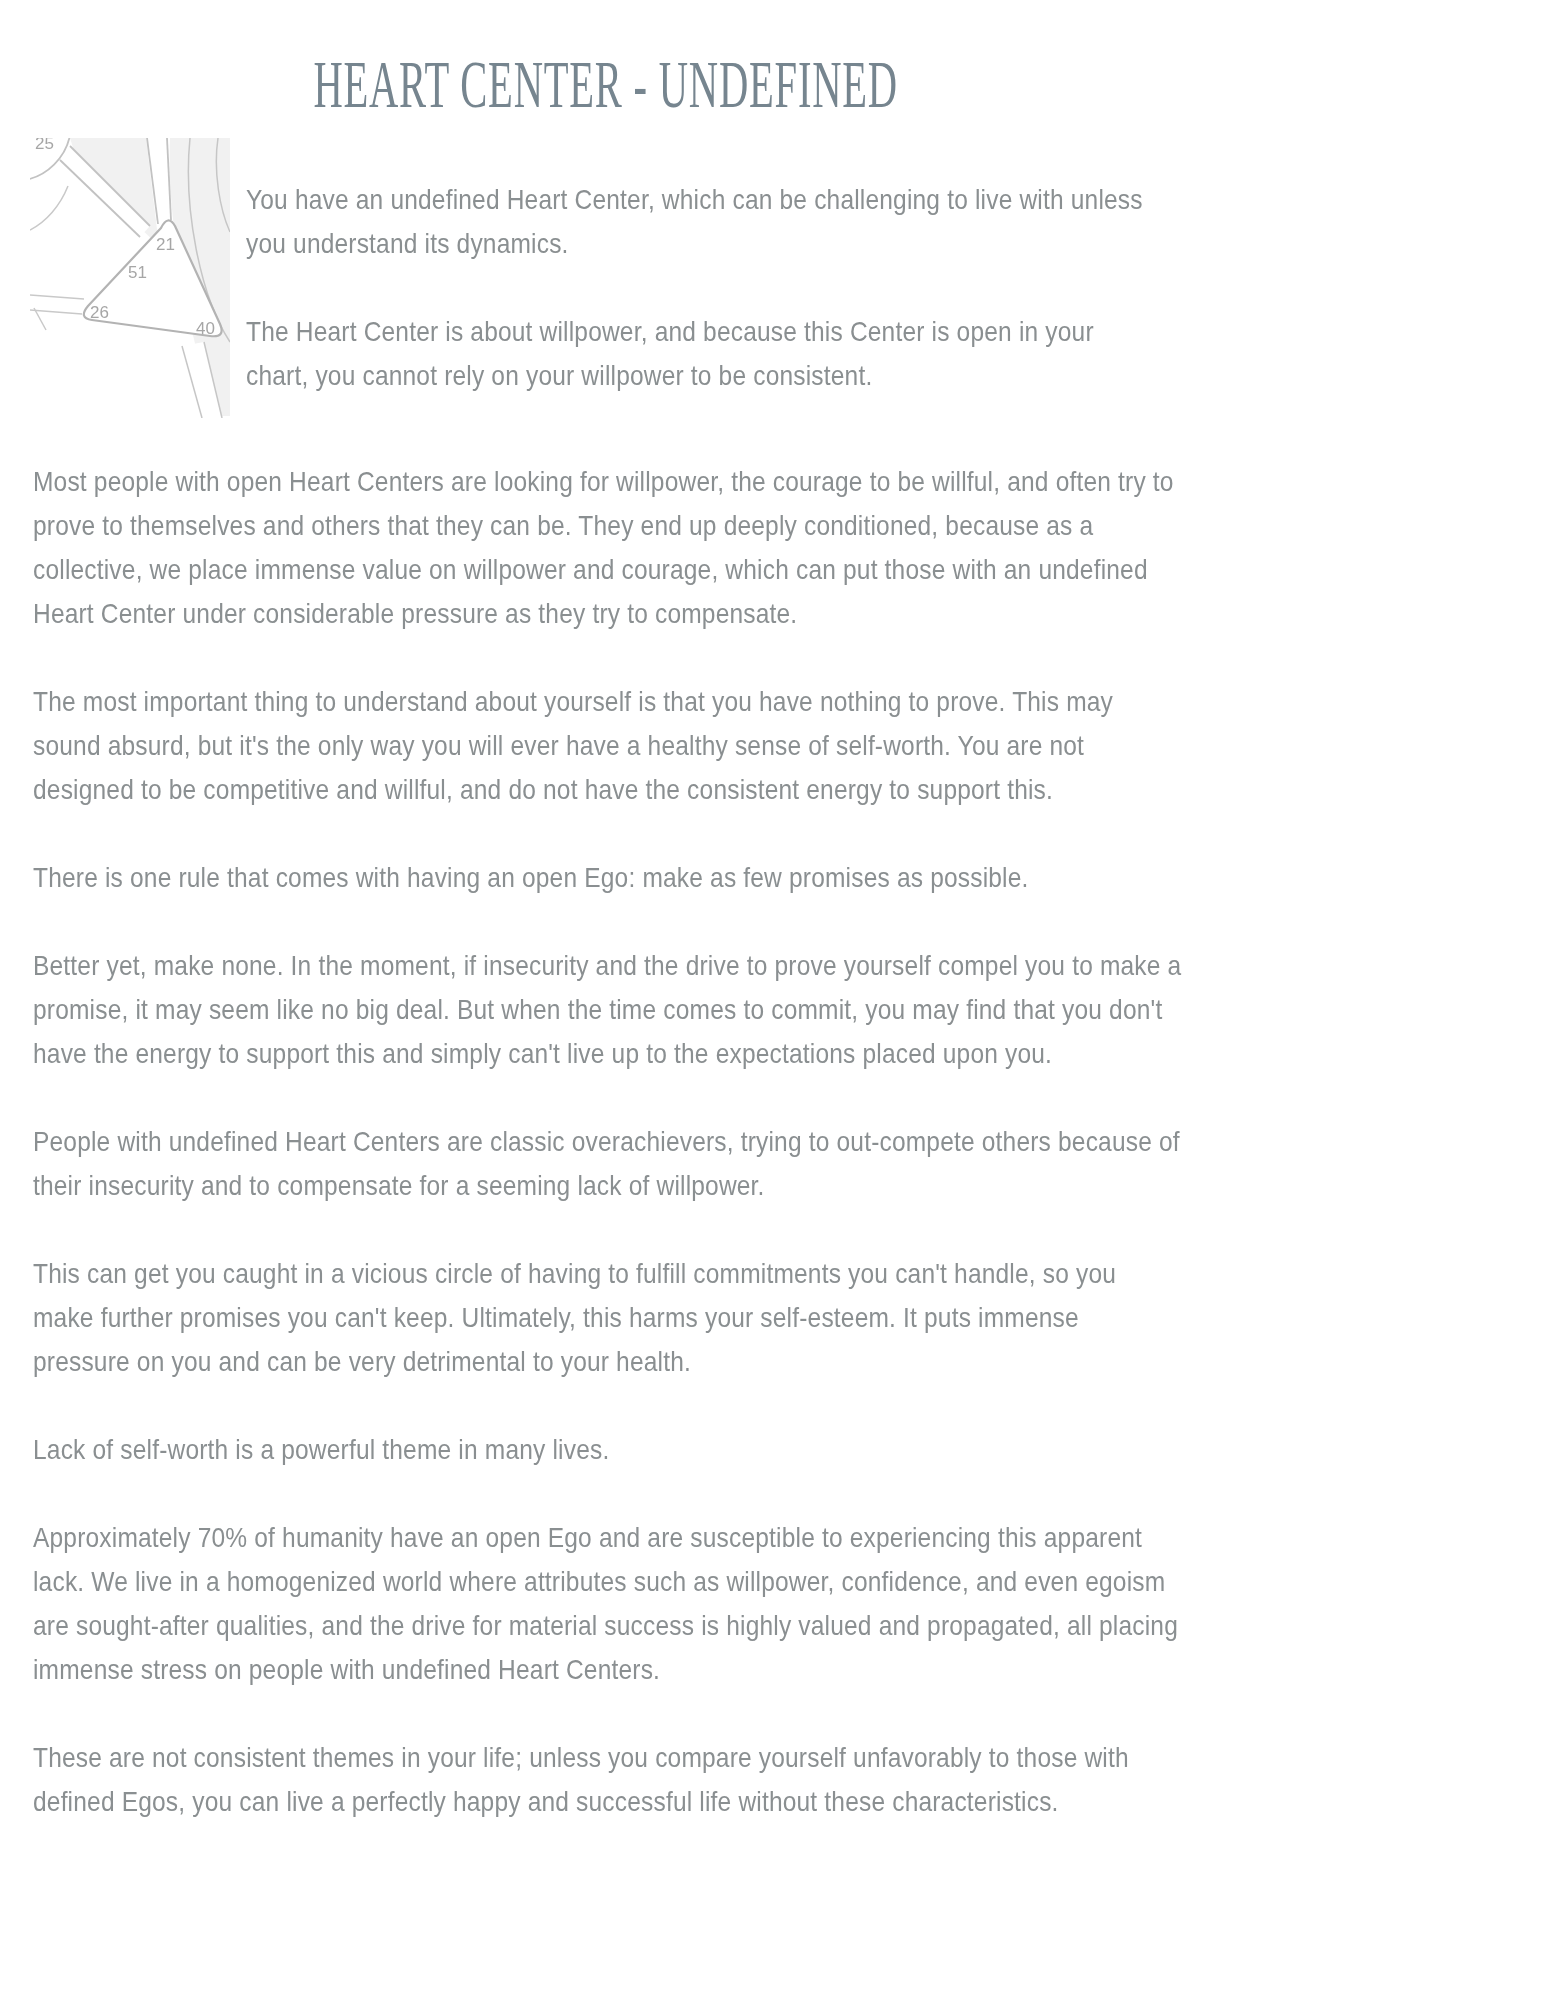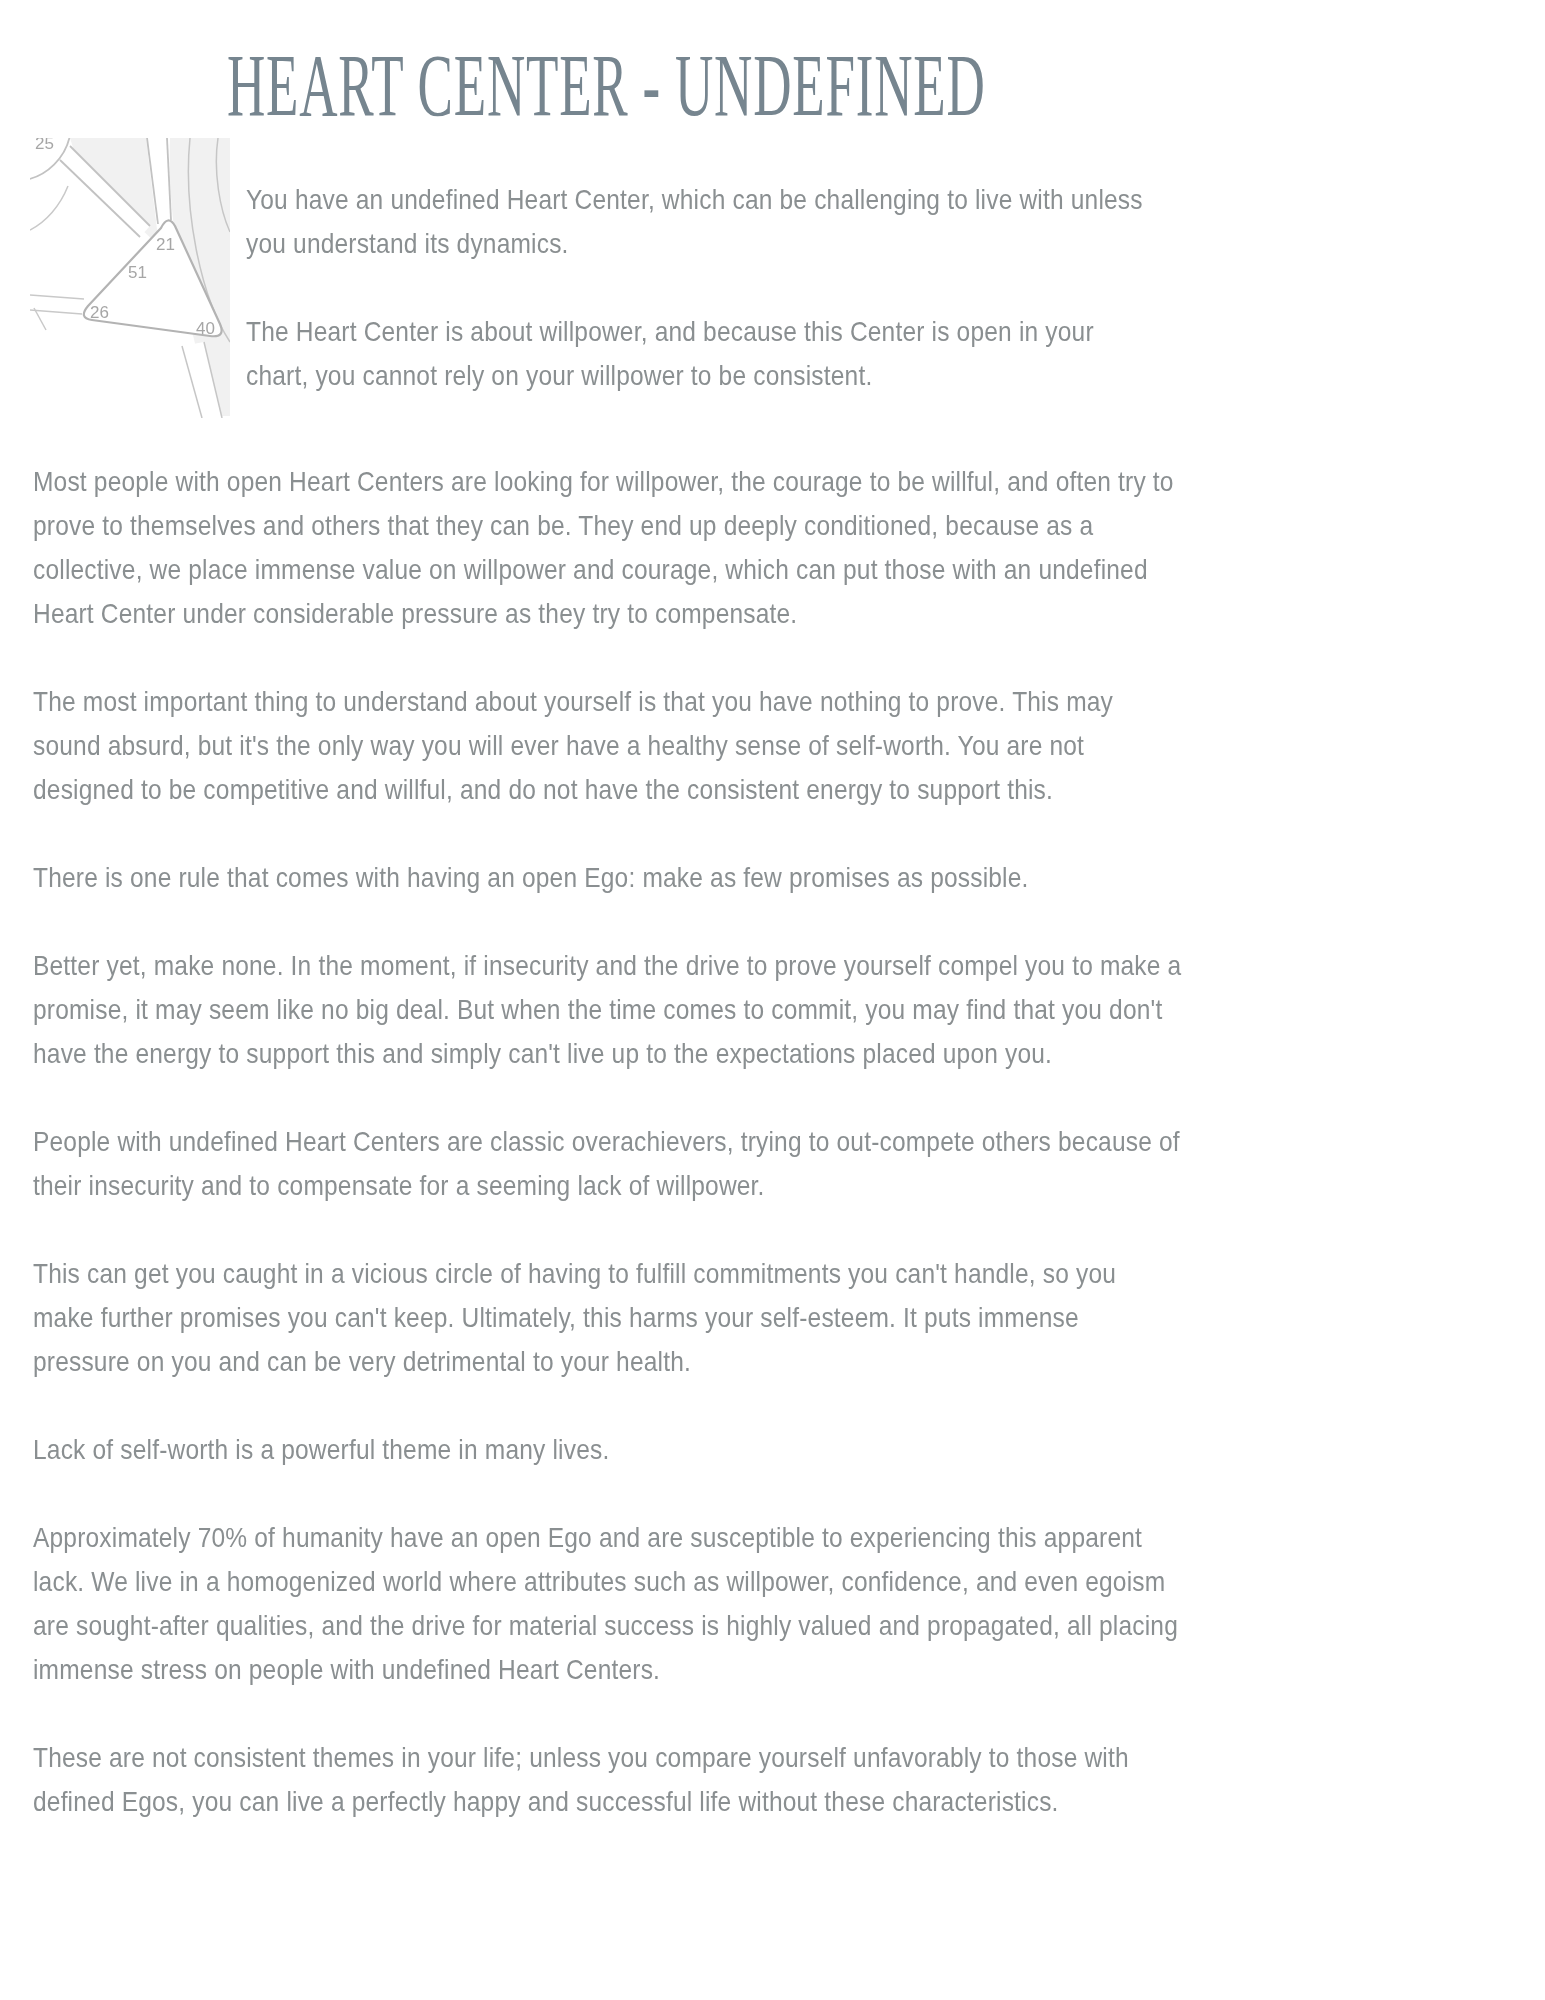"HEART CENTER - UNDEFINED" .page-title { font-size: 68px -> 52px }
